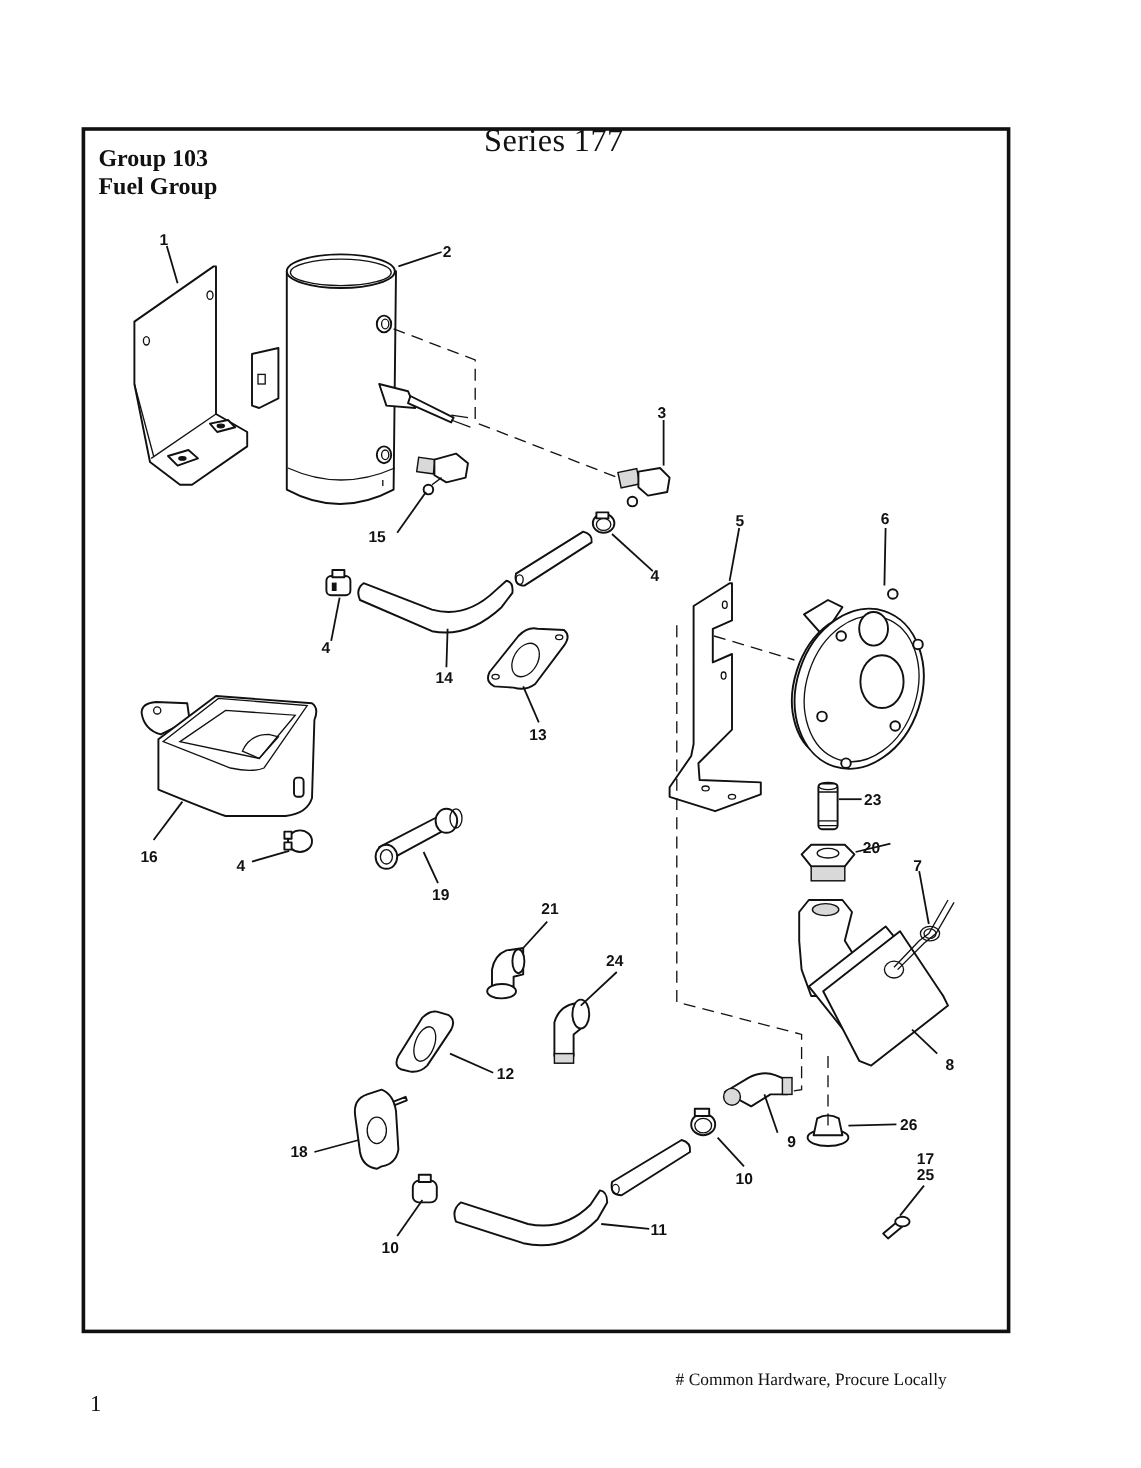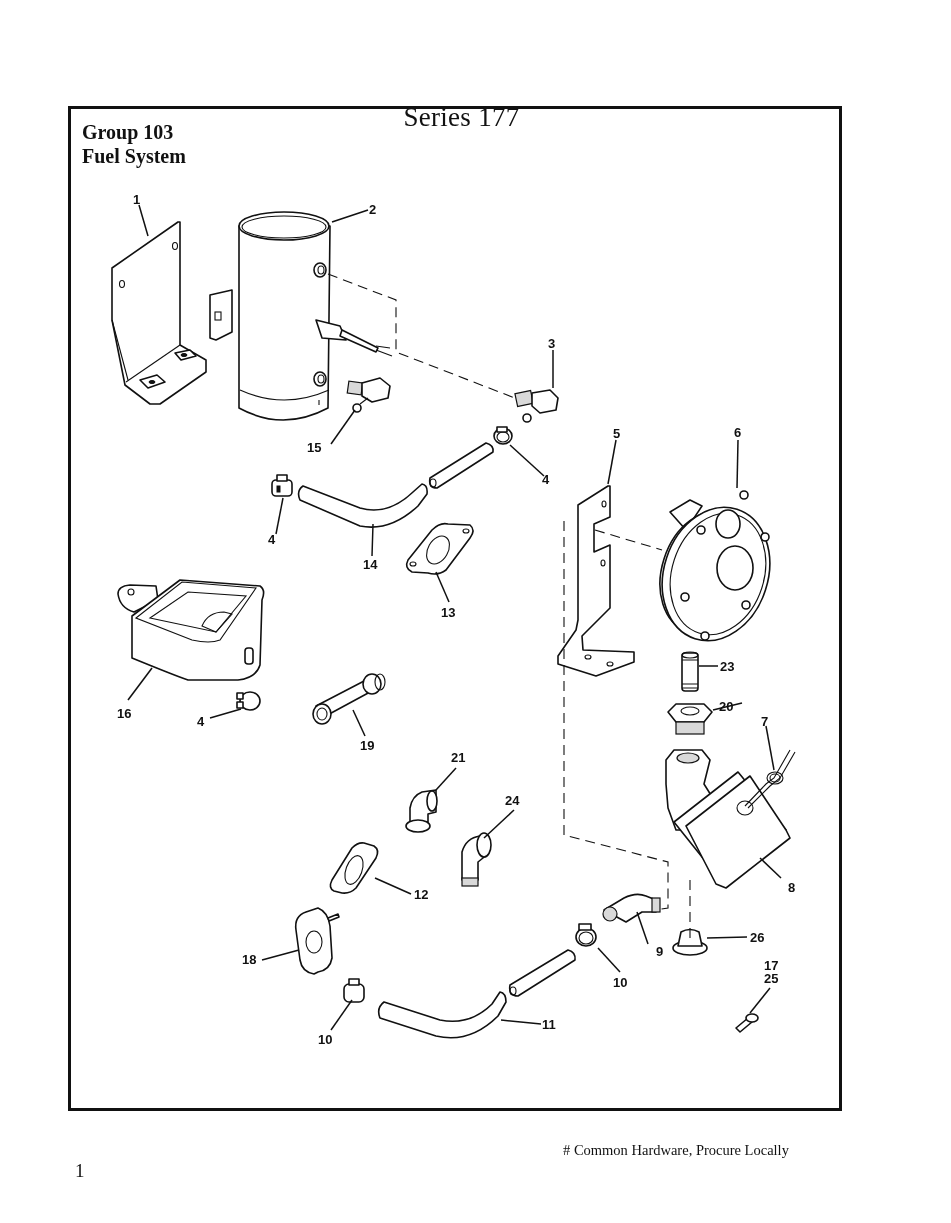"Fuel System" div { text: System -> Group }
